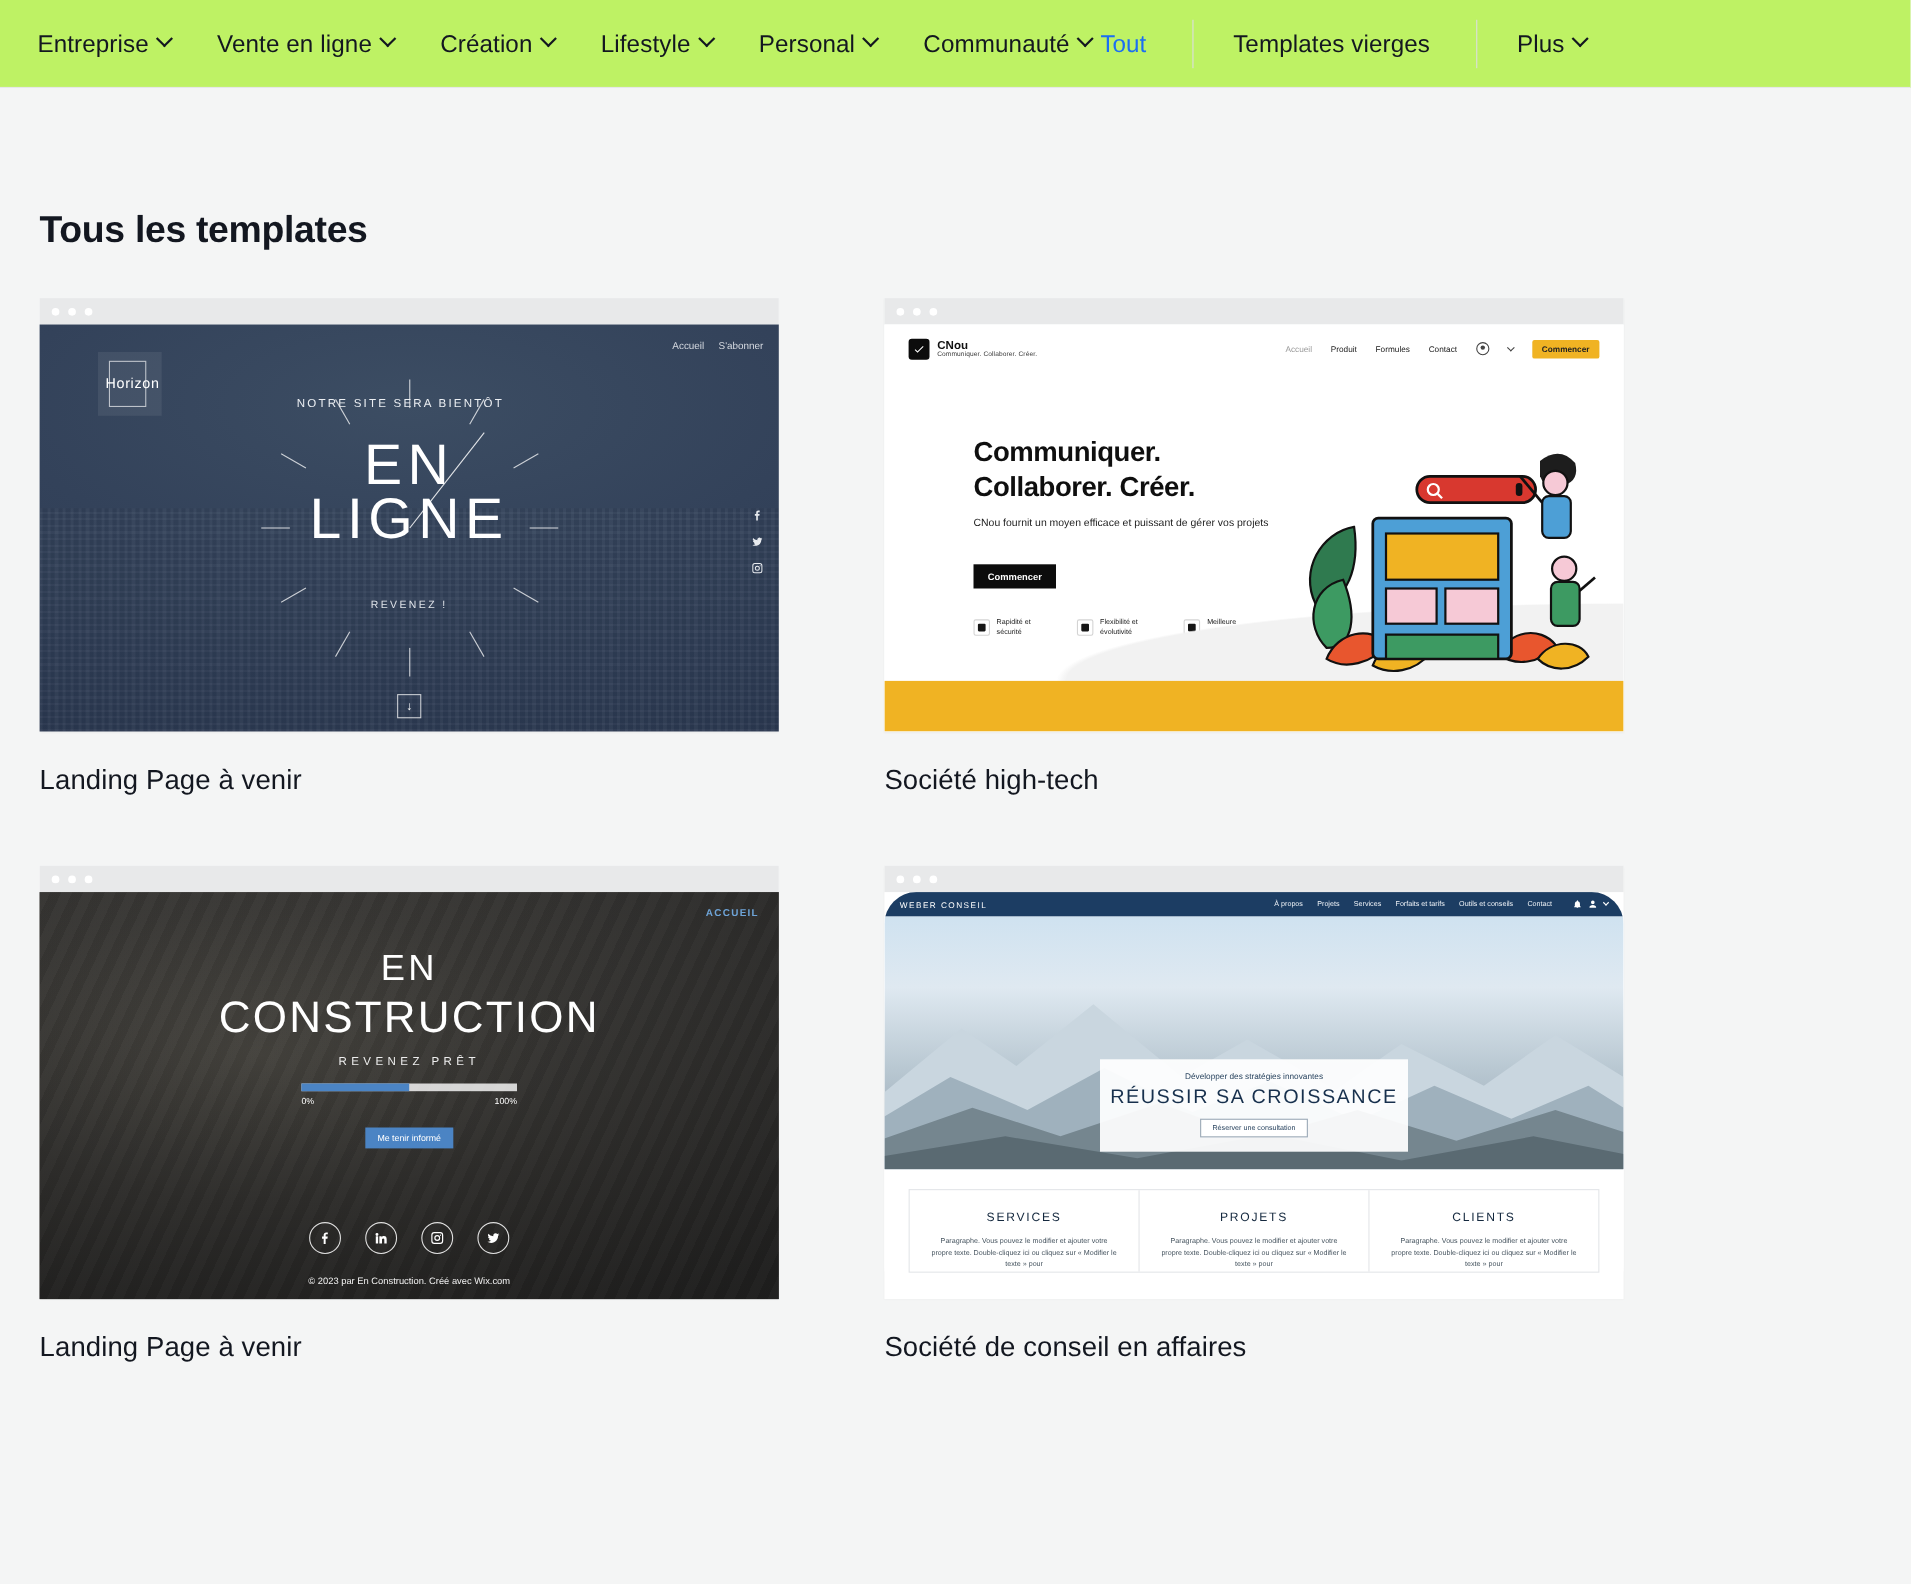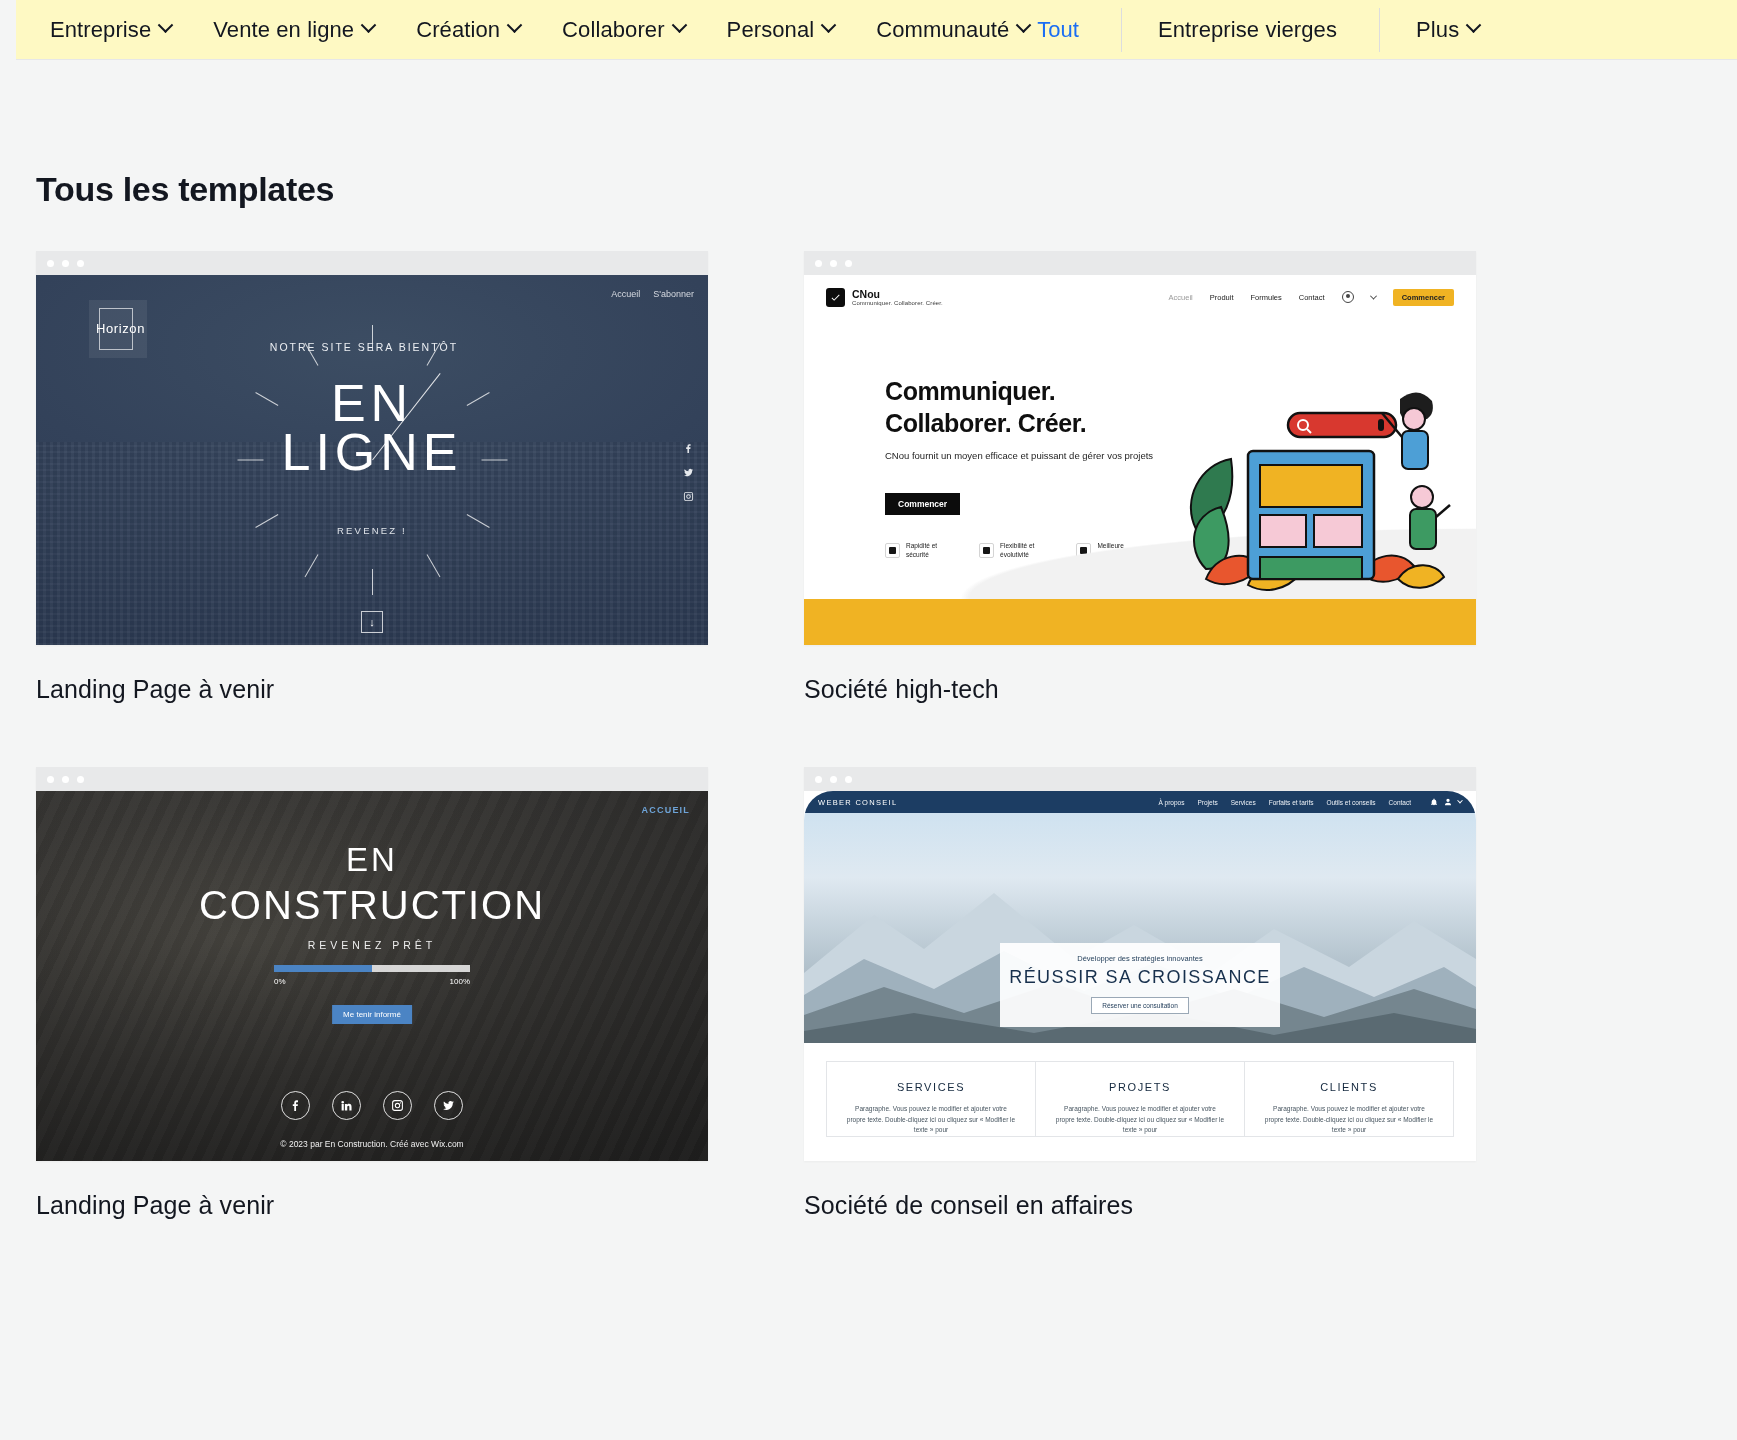"Entreprise" .topnav { background: #fef9c3 -> #bef264; height: 60px -> 80px; margin-left: 16px -> none }
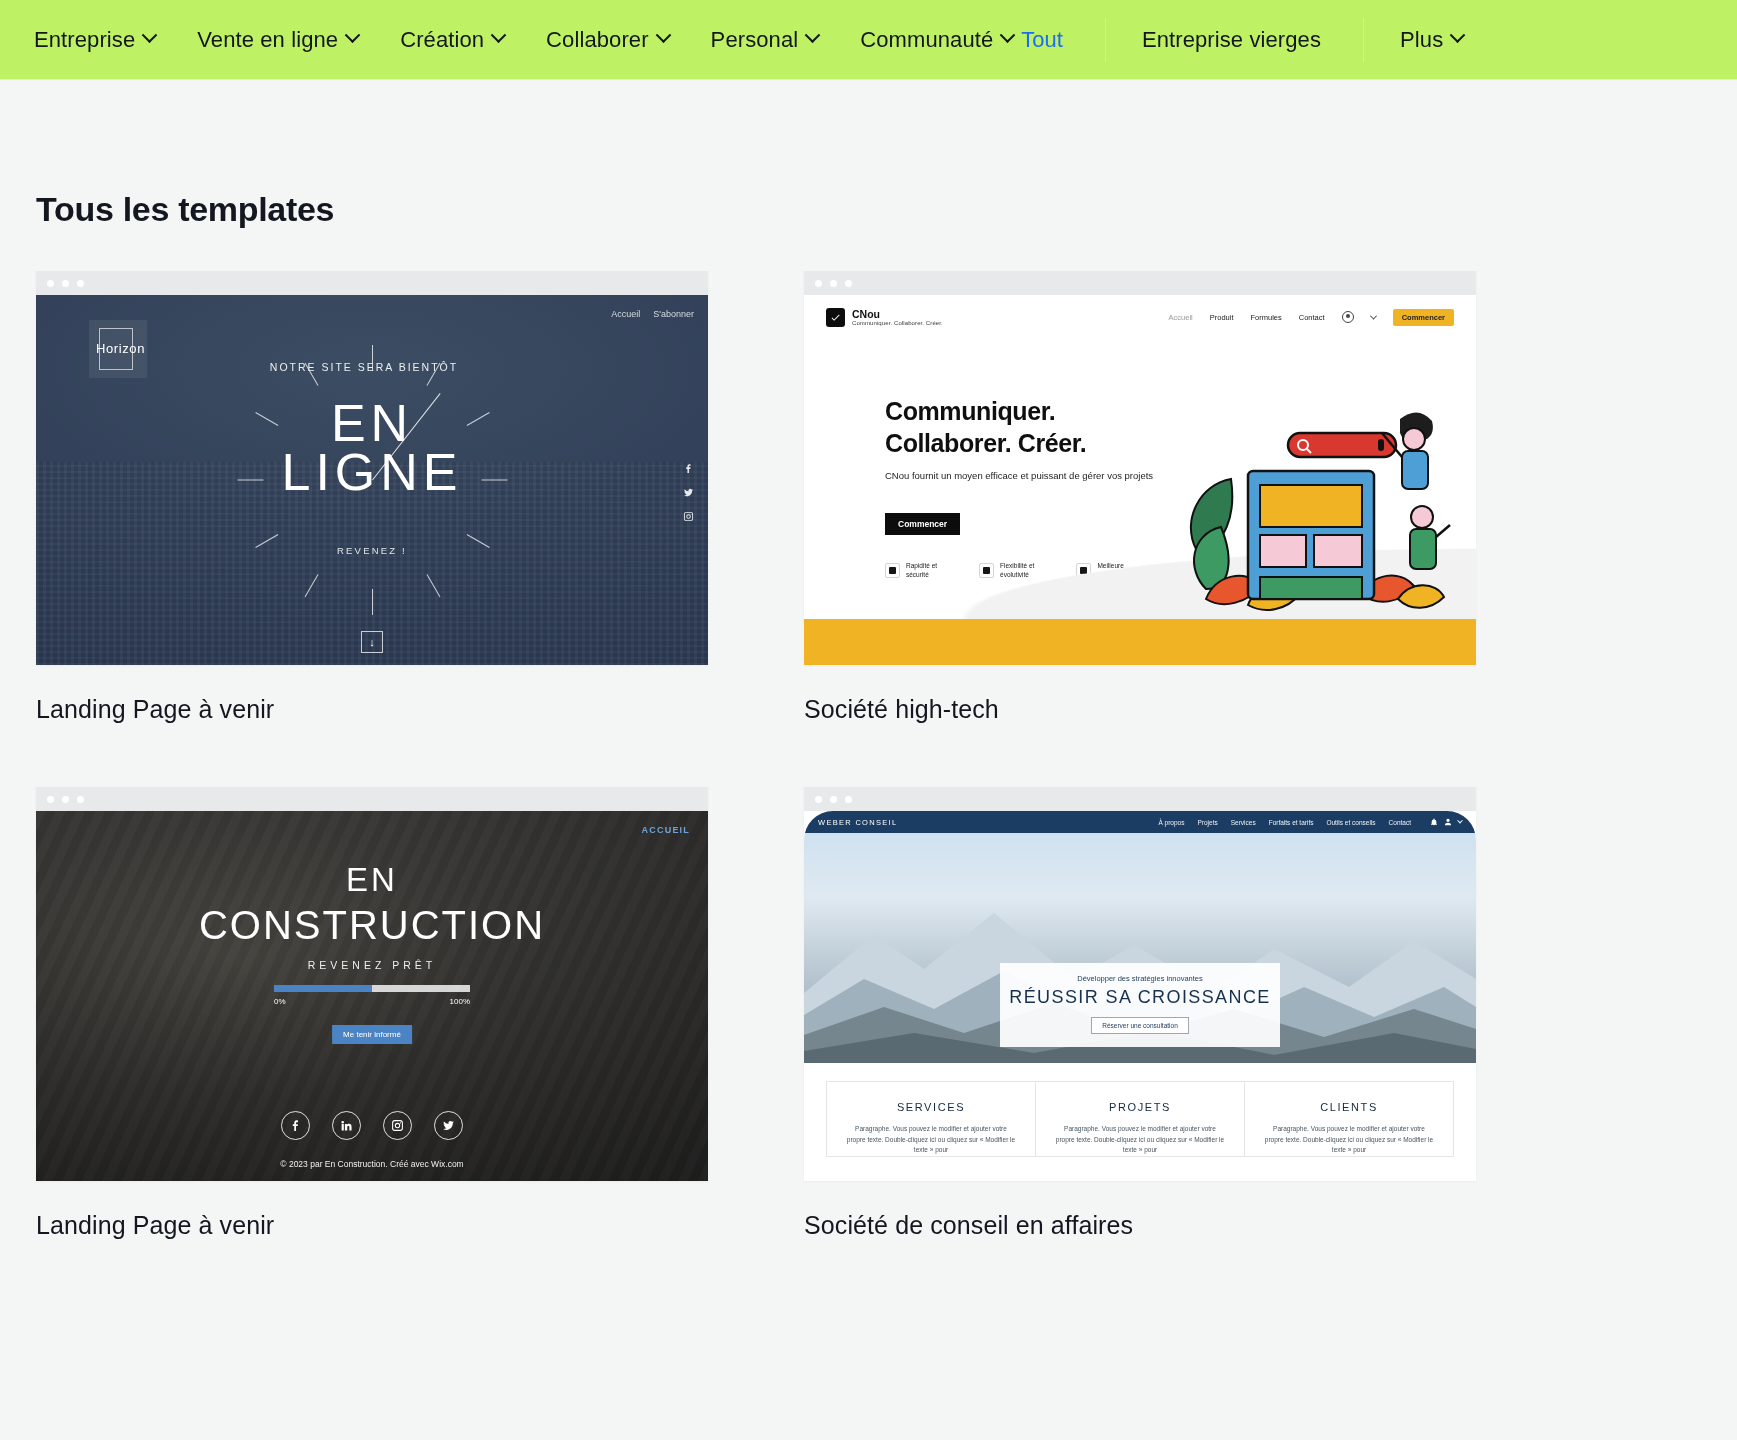"Collaborer" span.nav-label { text: Collaborer -> Lifestyle }
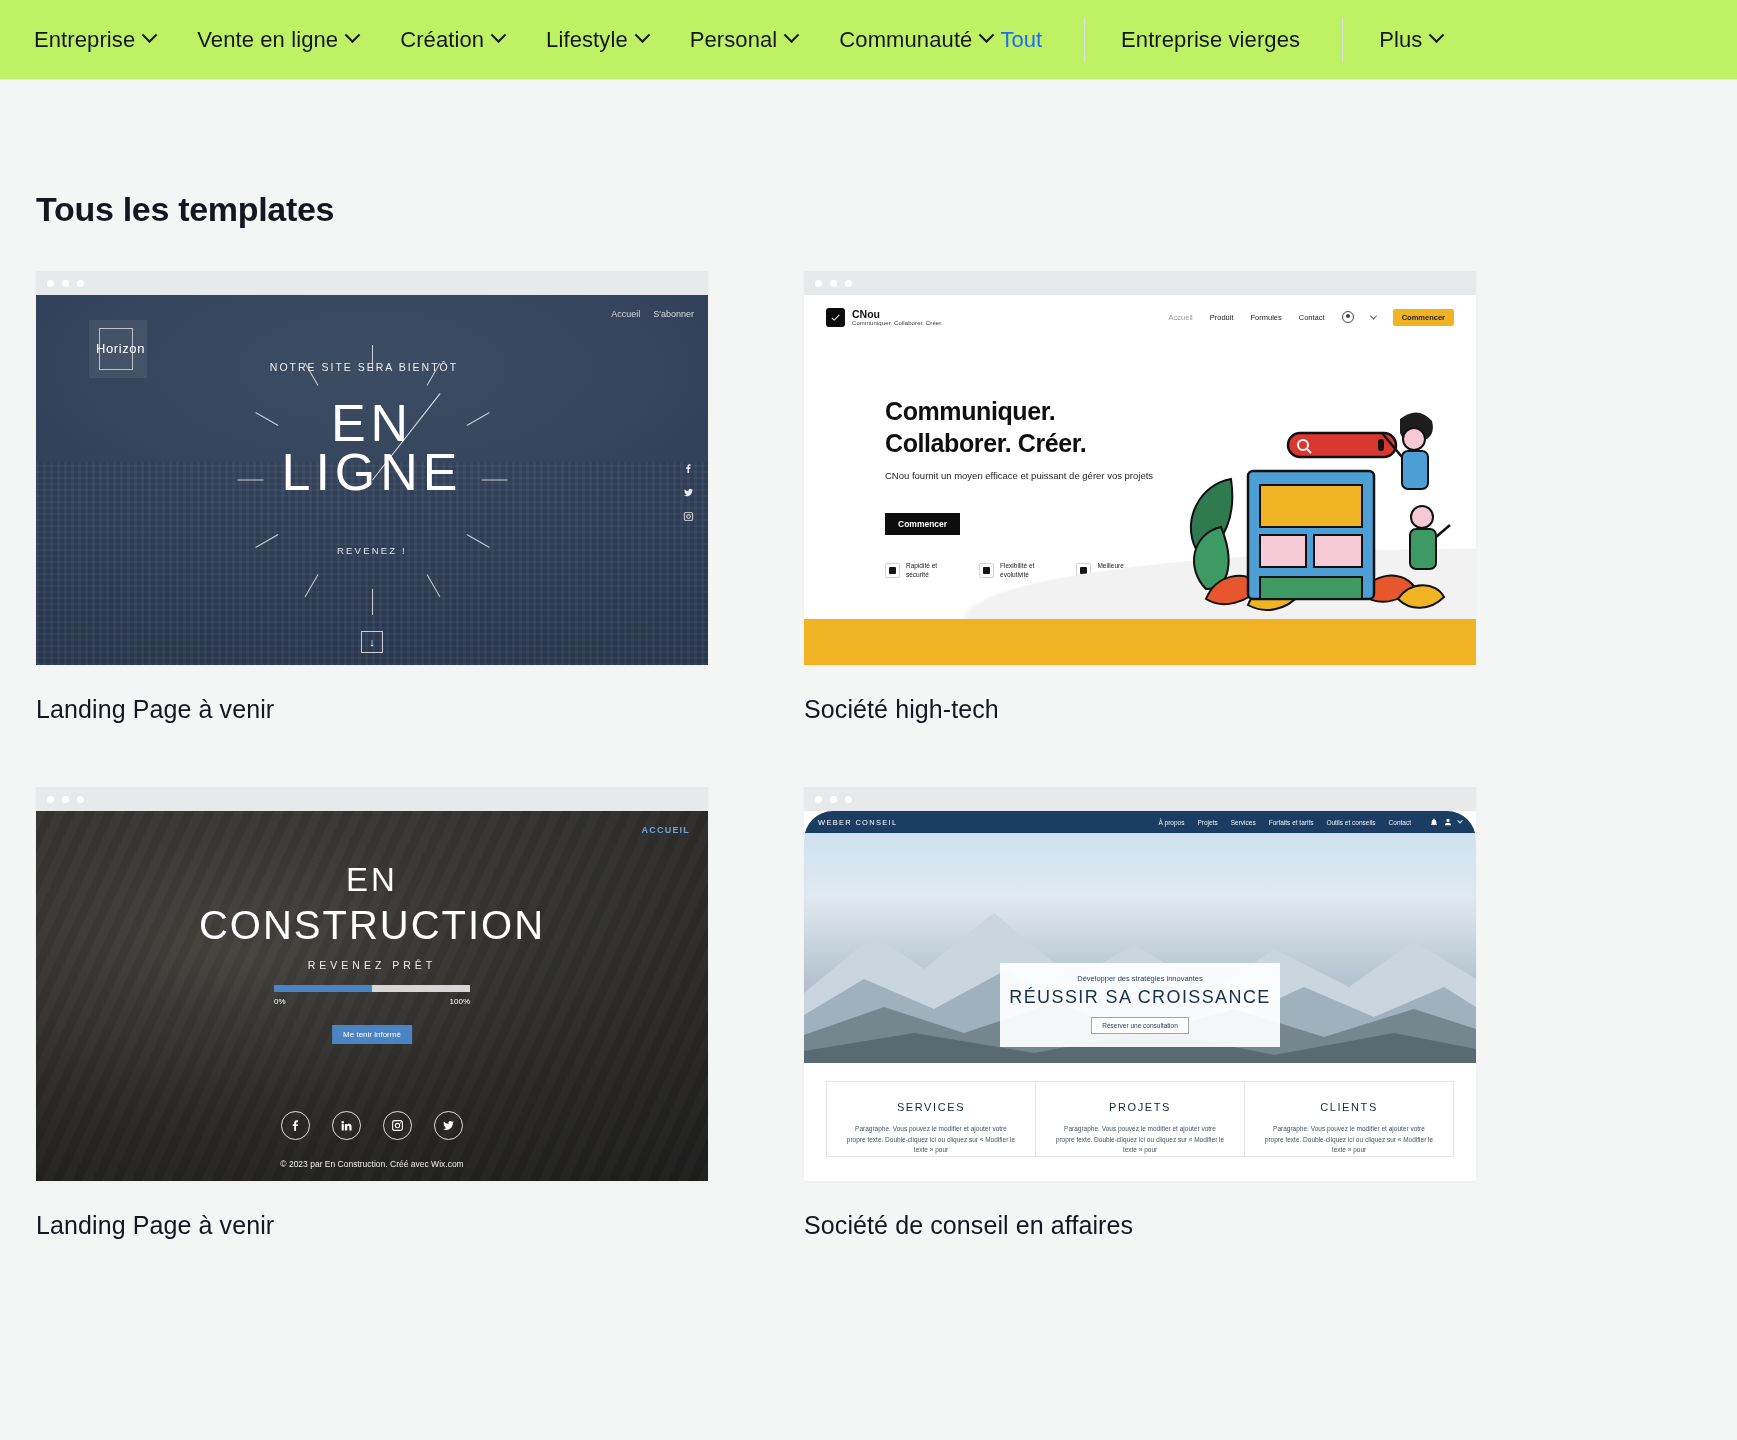"Entreprise vierges" span.nav-label { text: Entreprise -> Templates }
